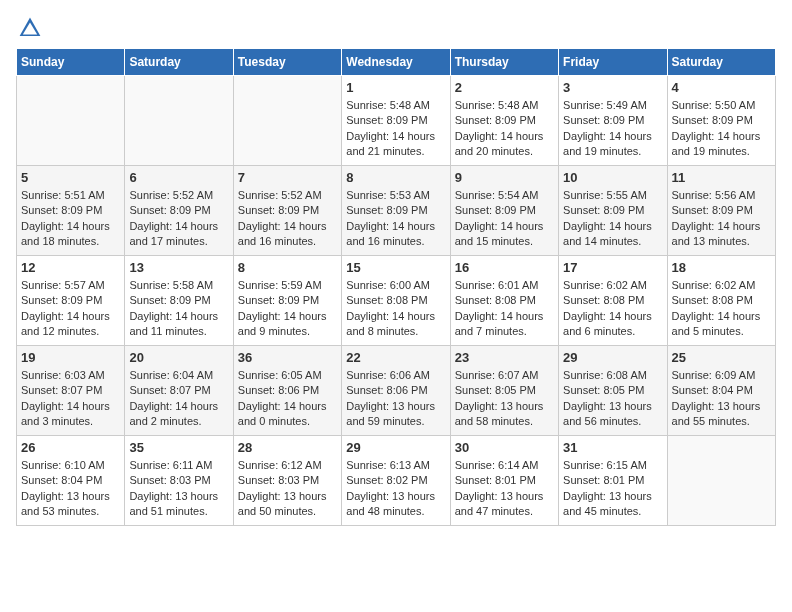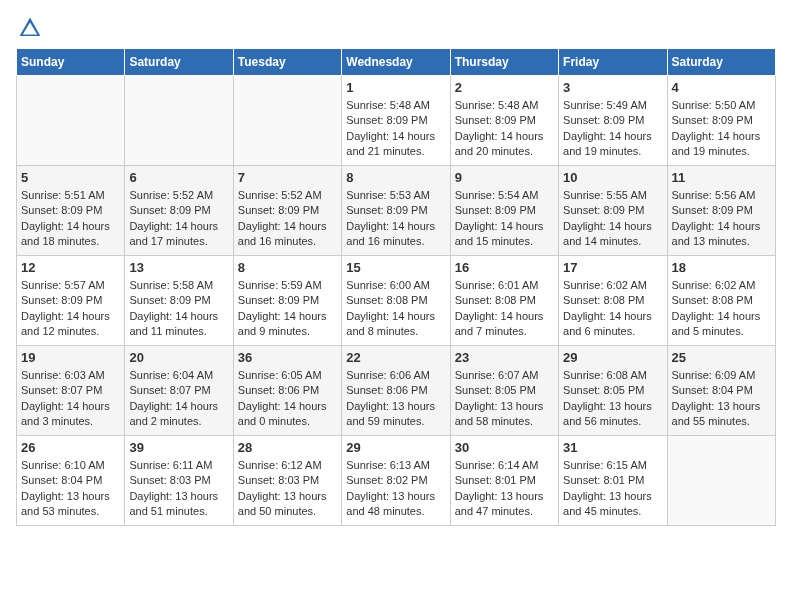"39" span.day-number { text: 39 -> 35 }
